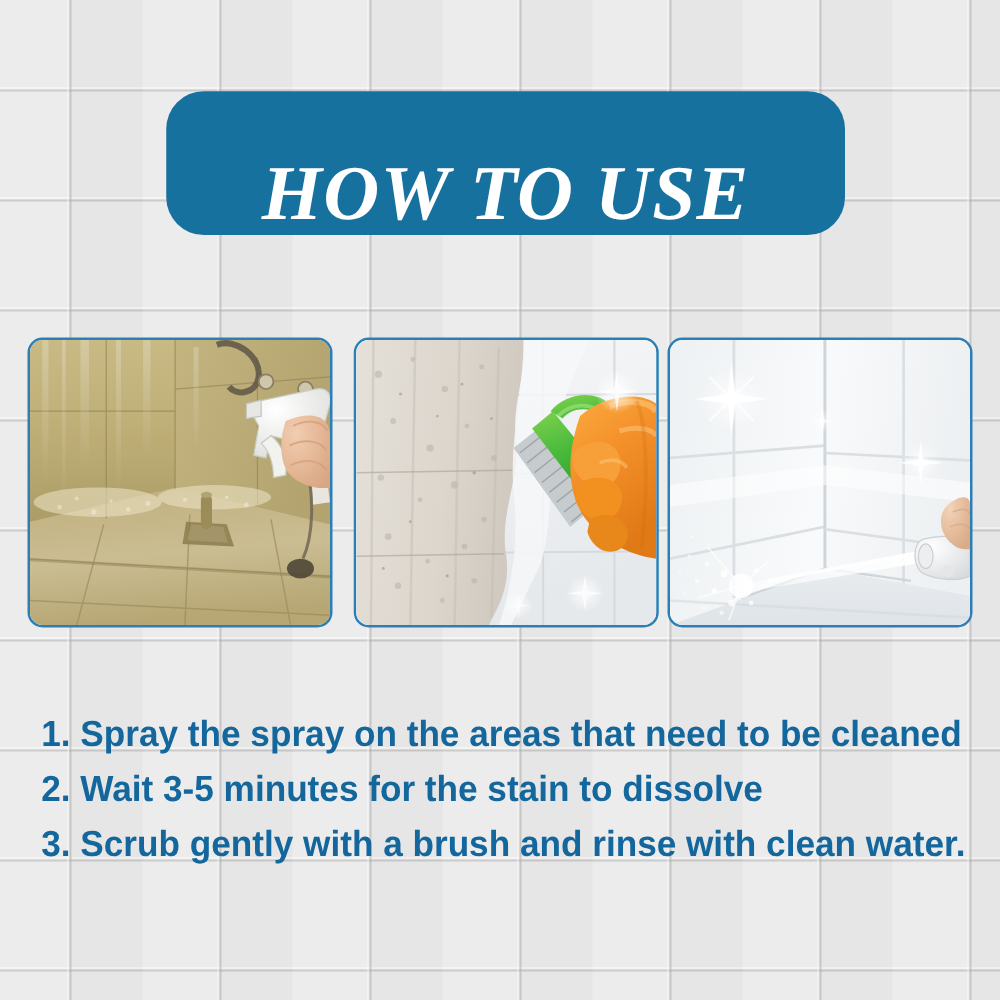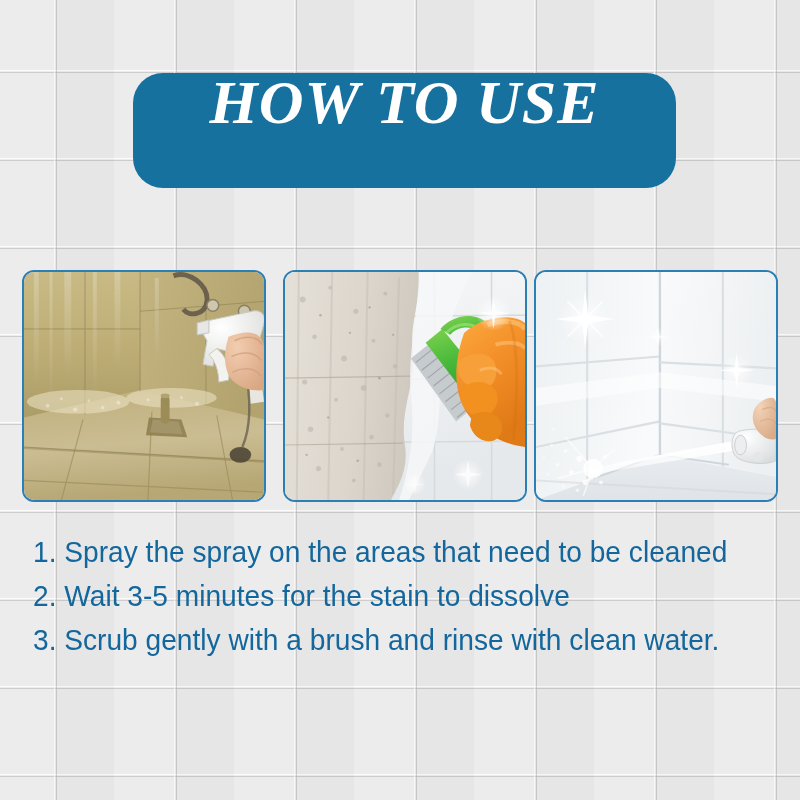"HOW TO USE" #title-banner { align-items: flex-start -> flex-end }
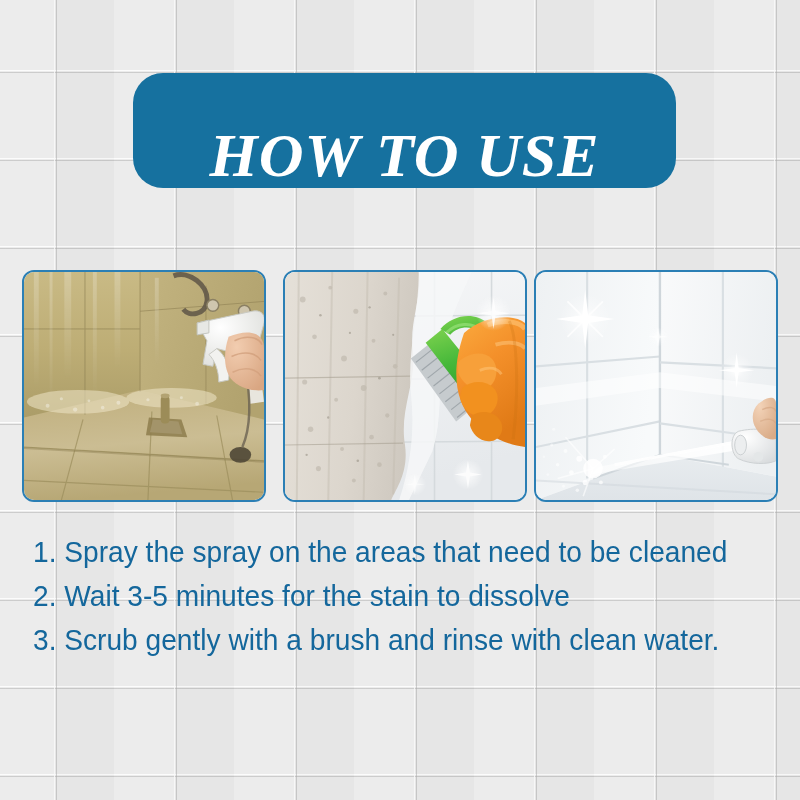"1. Spray the spray on" #instructions { font-weight: none -> bold; top: 530px -> 566px }
